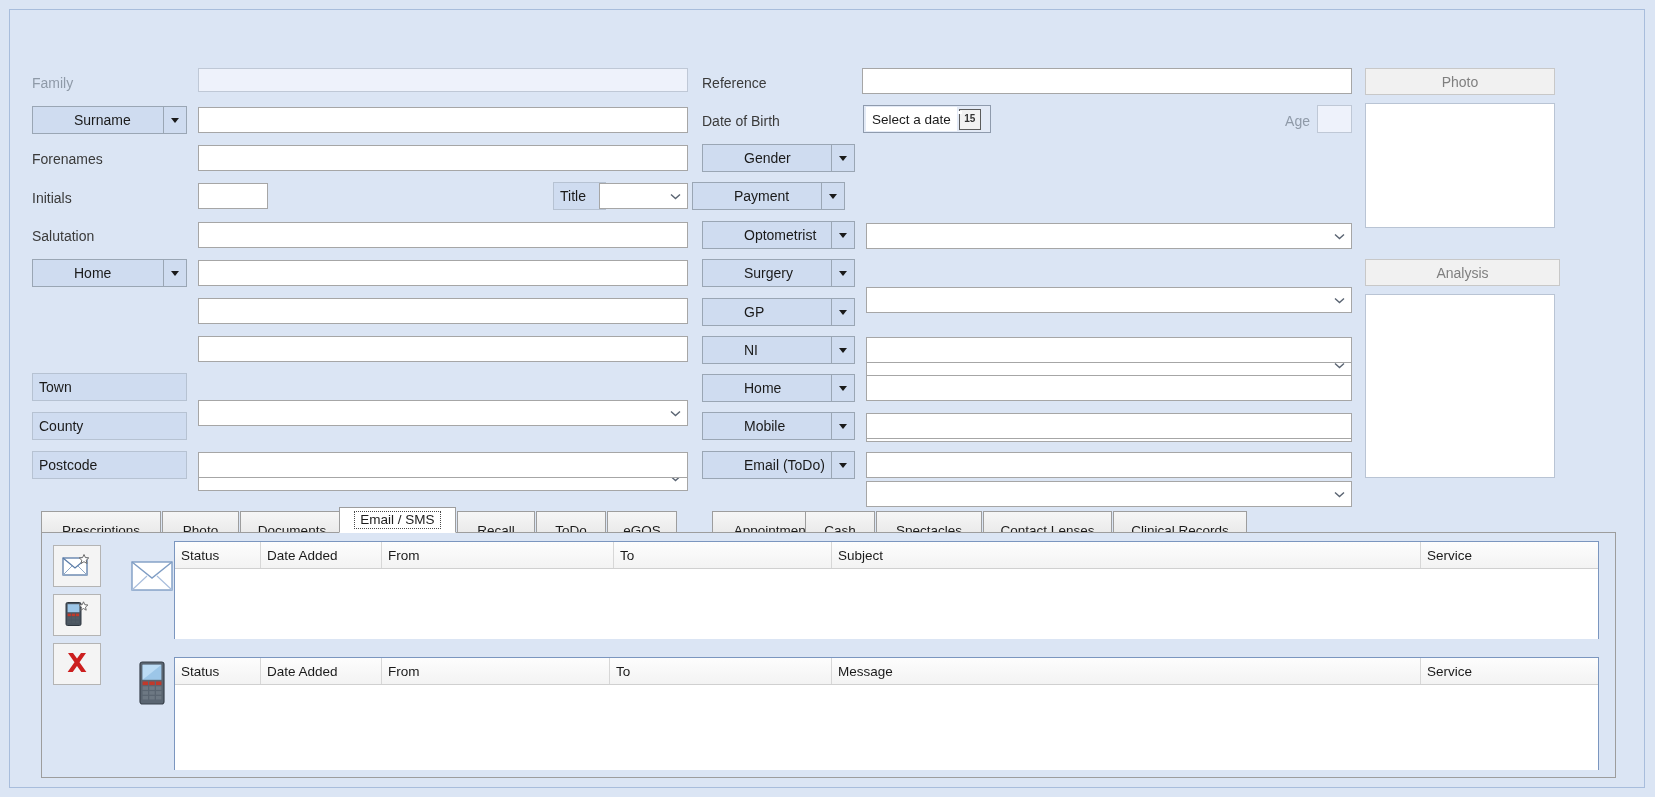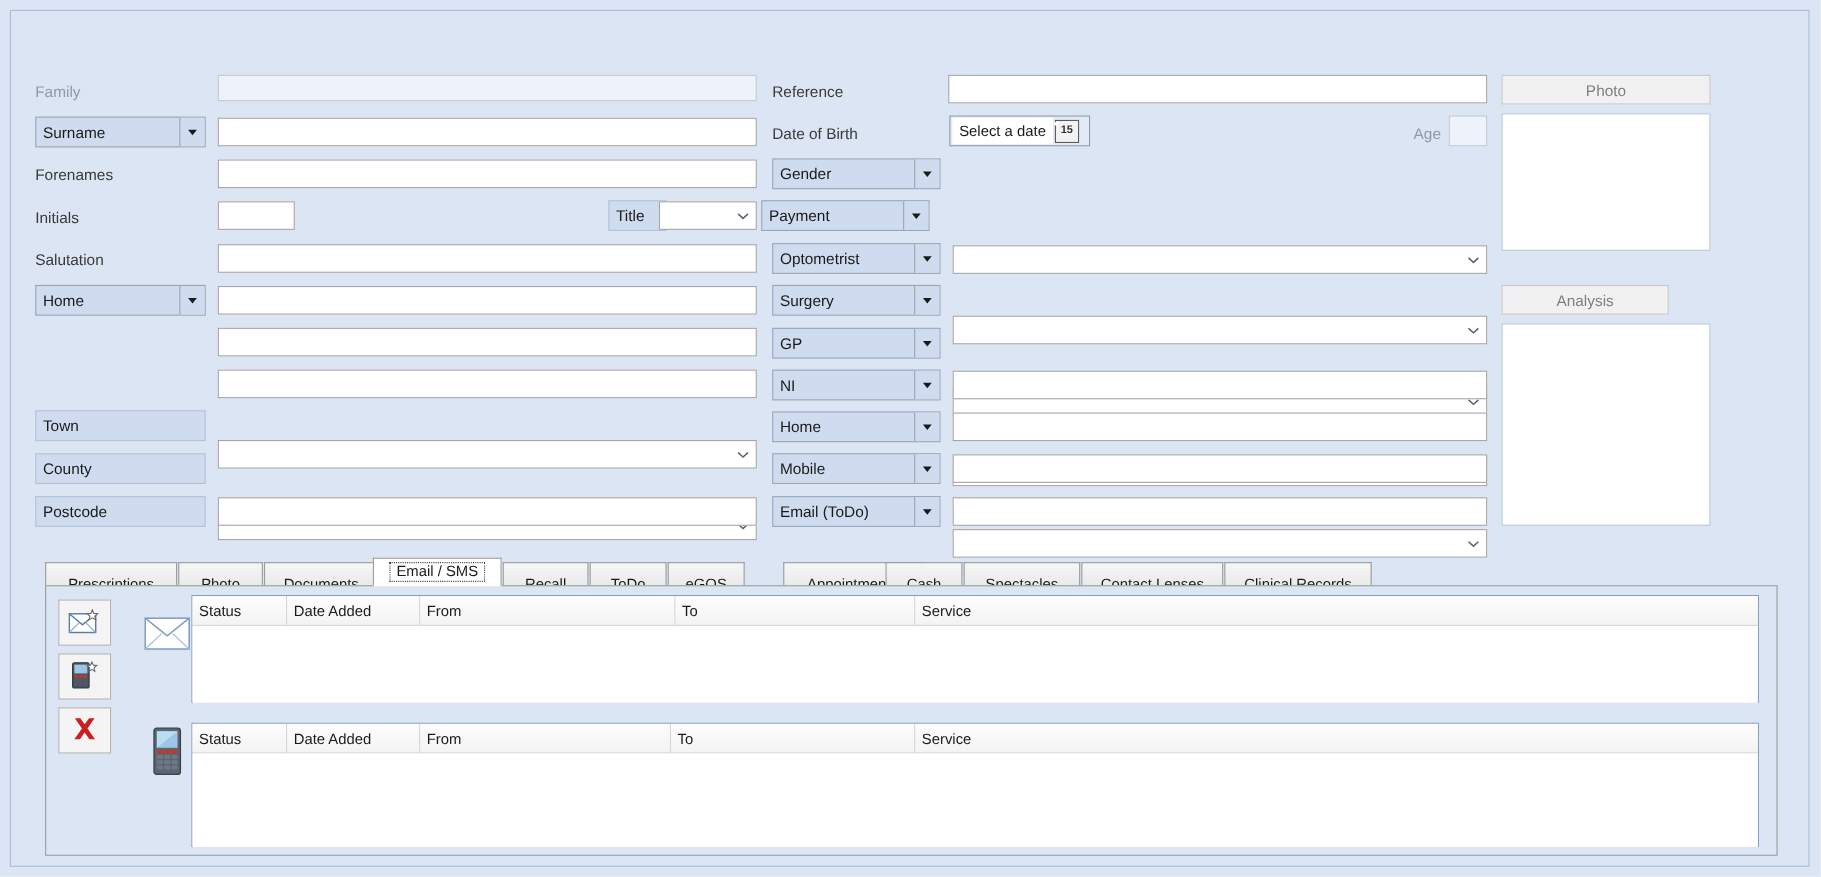"Surname" .lblbtn { padding-left: none -> 35px }
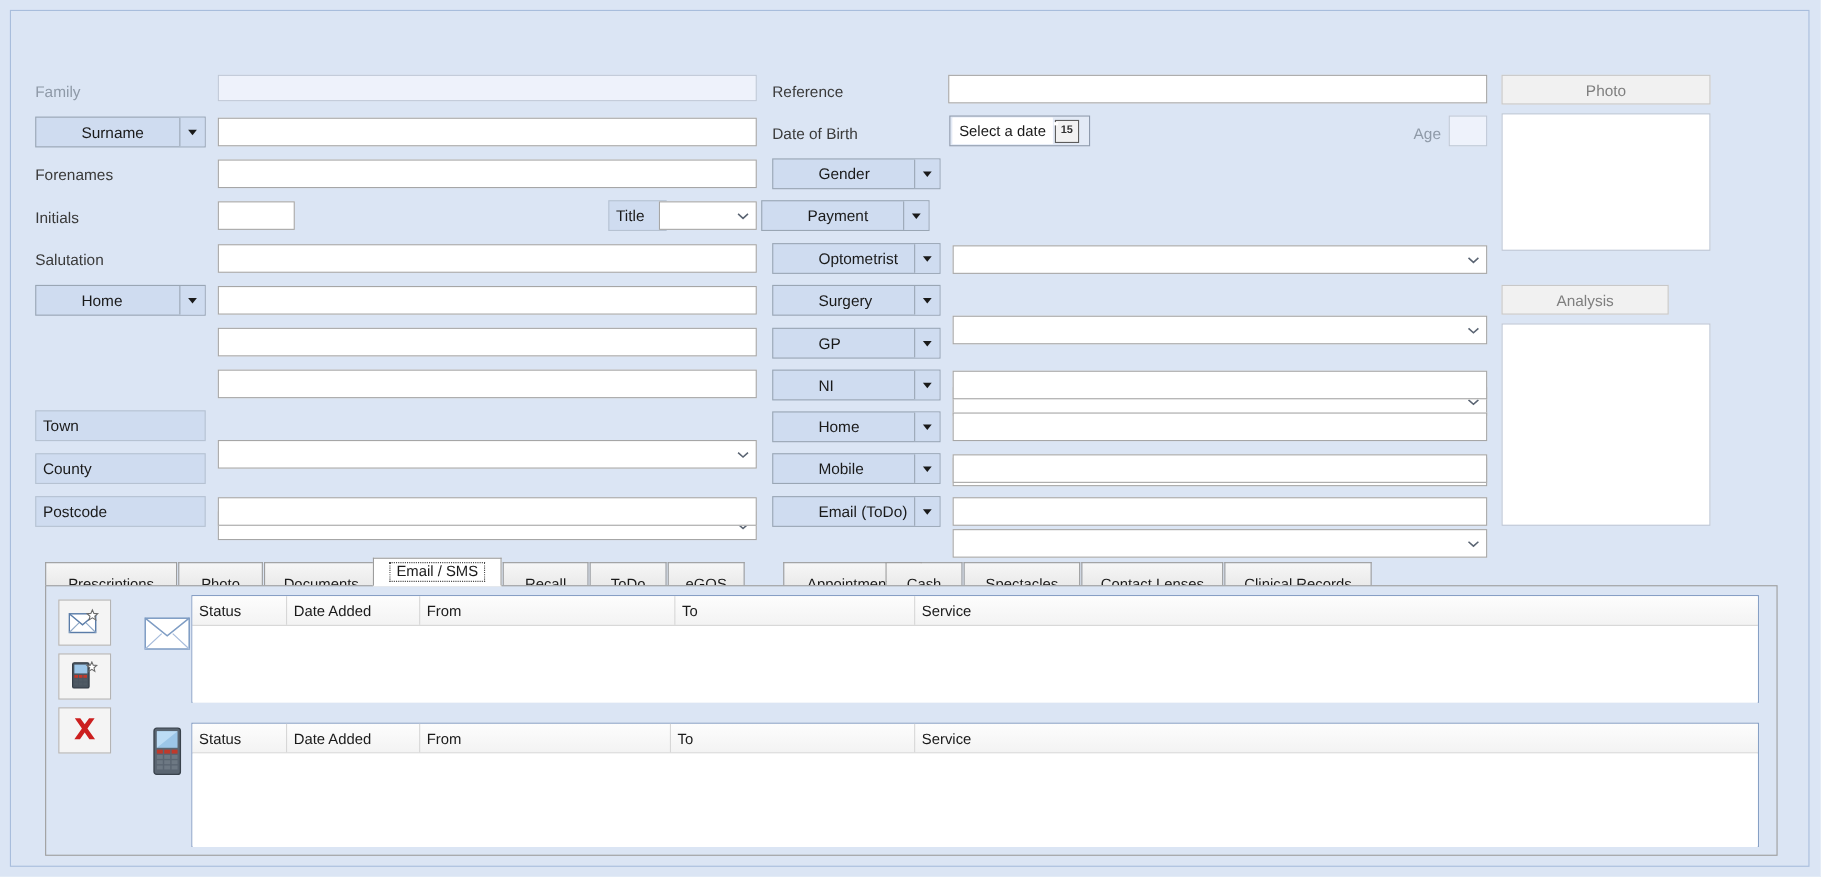"Analysis" div.abs { width: 152px -> 195px }
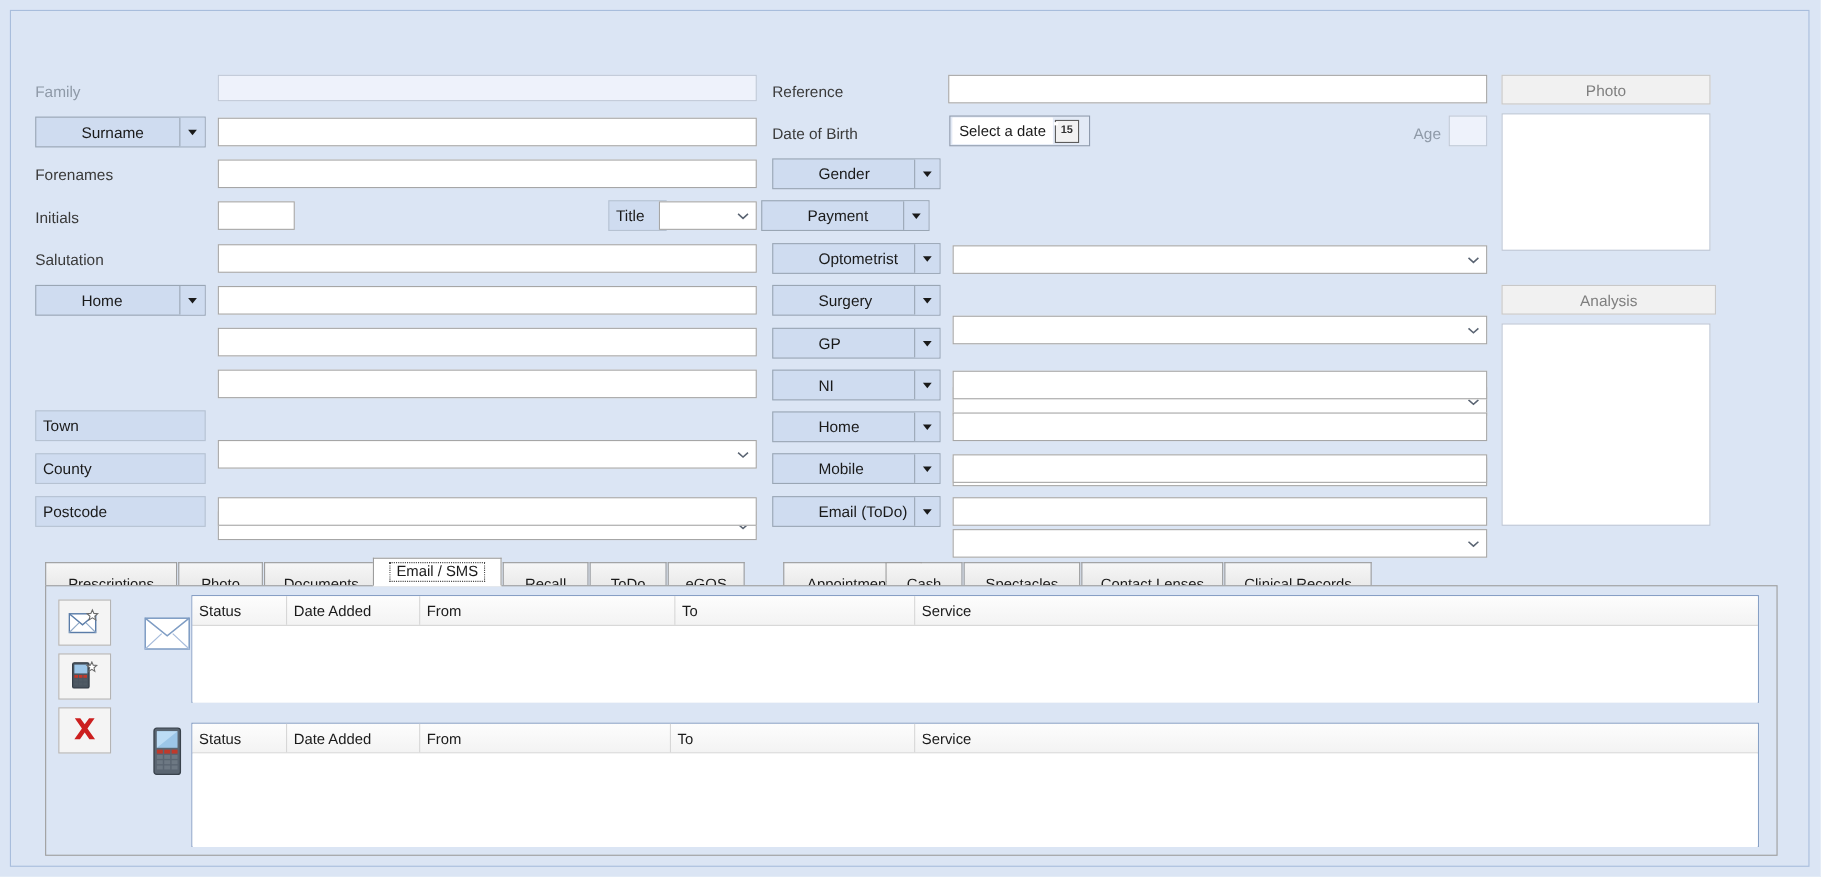"Subject" div.gcell { html: none -> <div>Subject</div> }
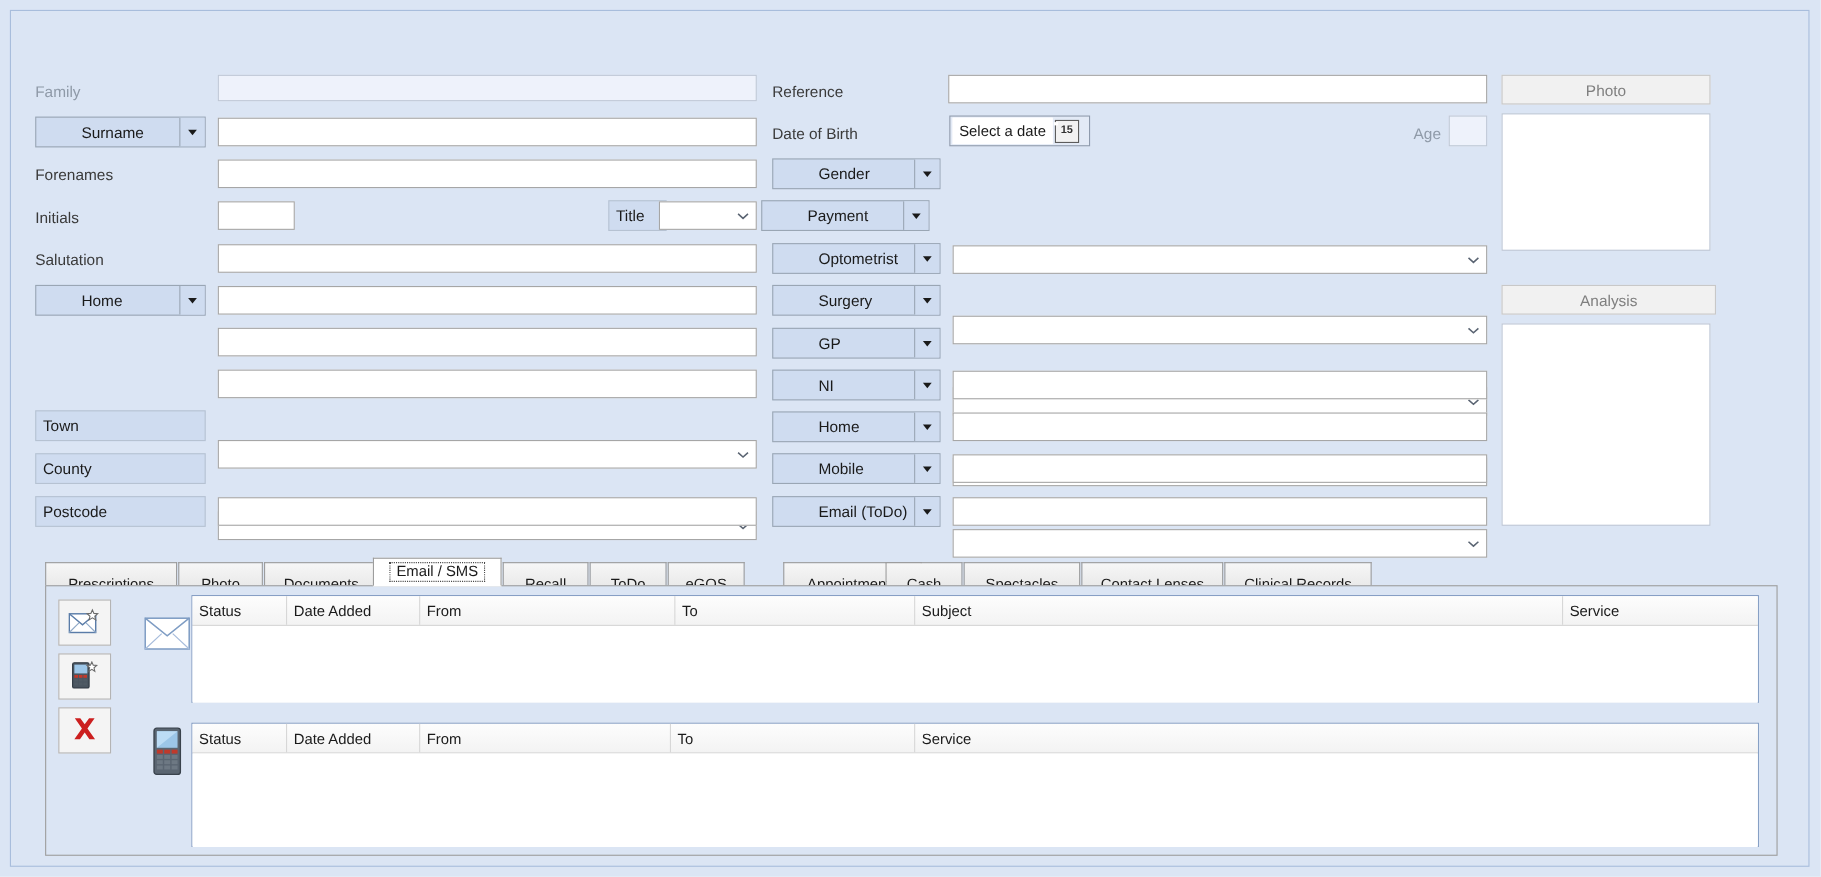"Message" div.gcell { html: none -> <div>Message</div> }
